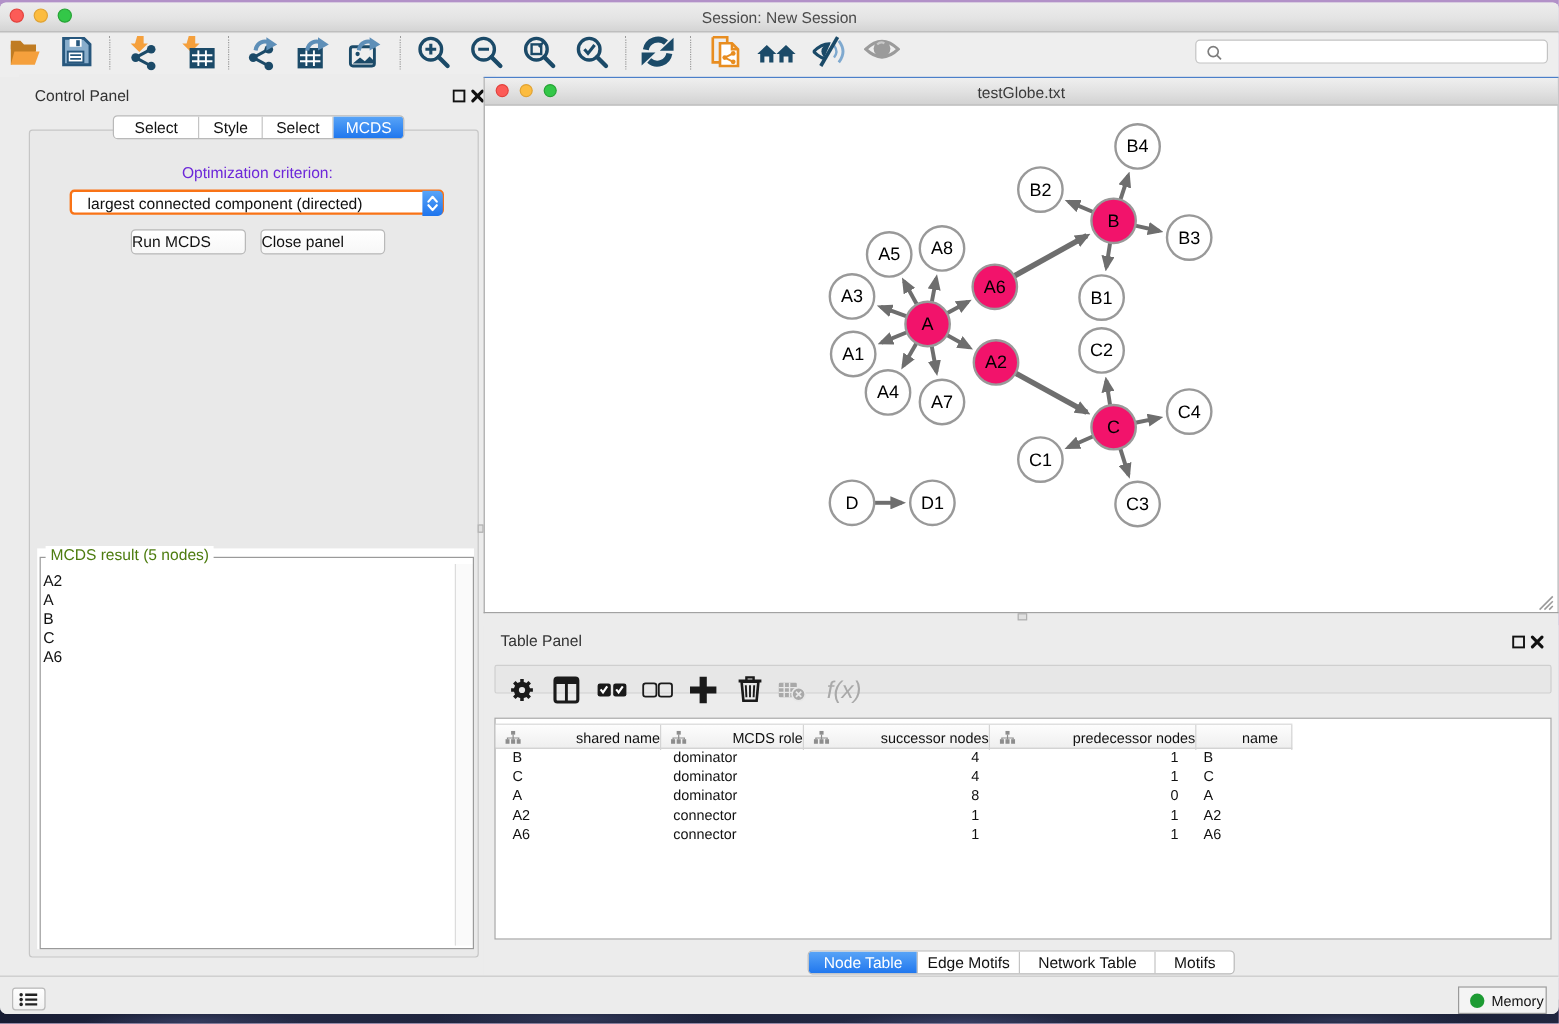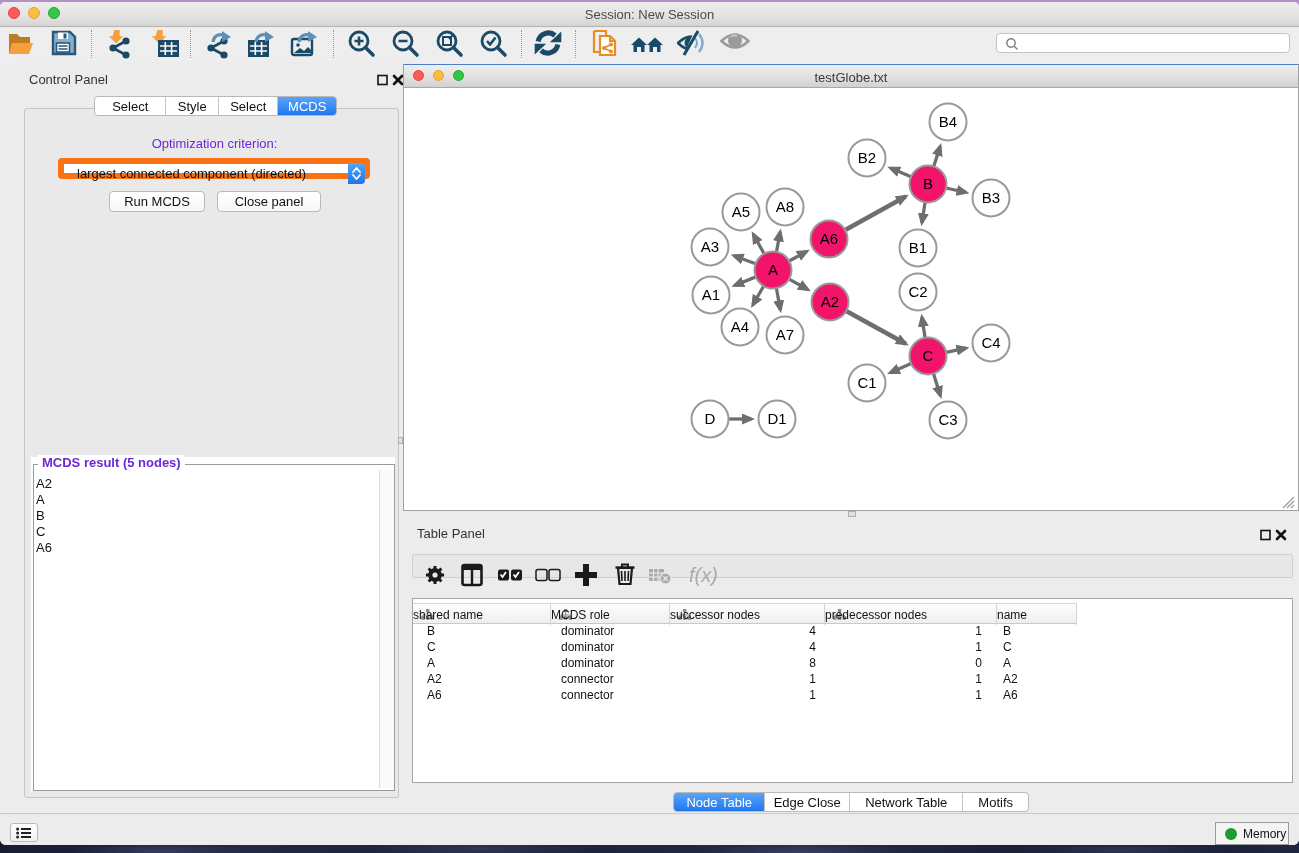"largest connected component (directed)" #dropdown { border: 6px solid #f97316 -> 2px solid #f97316 }
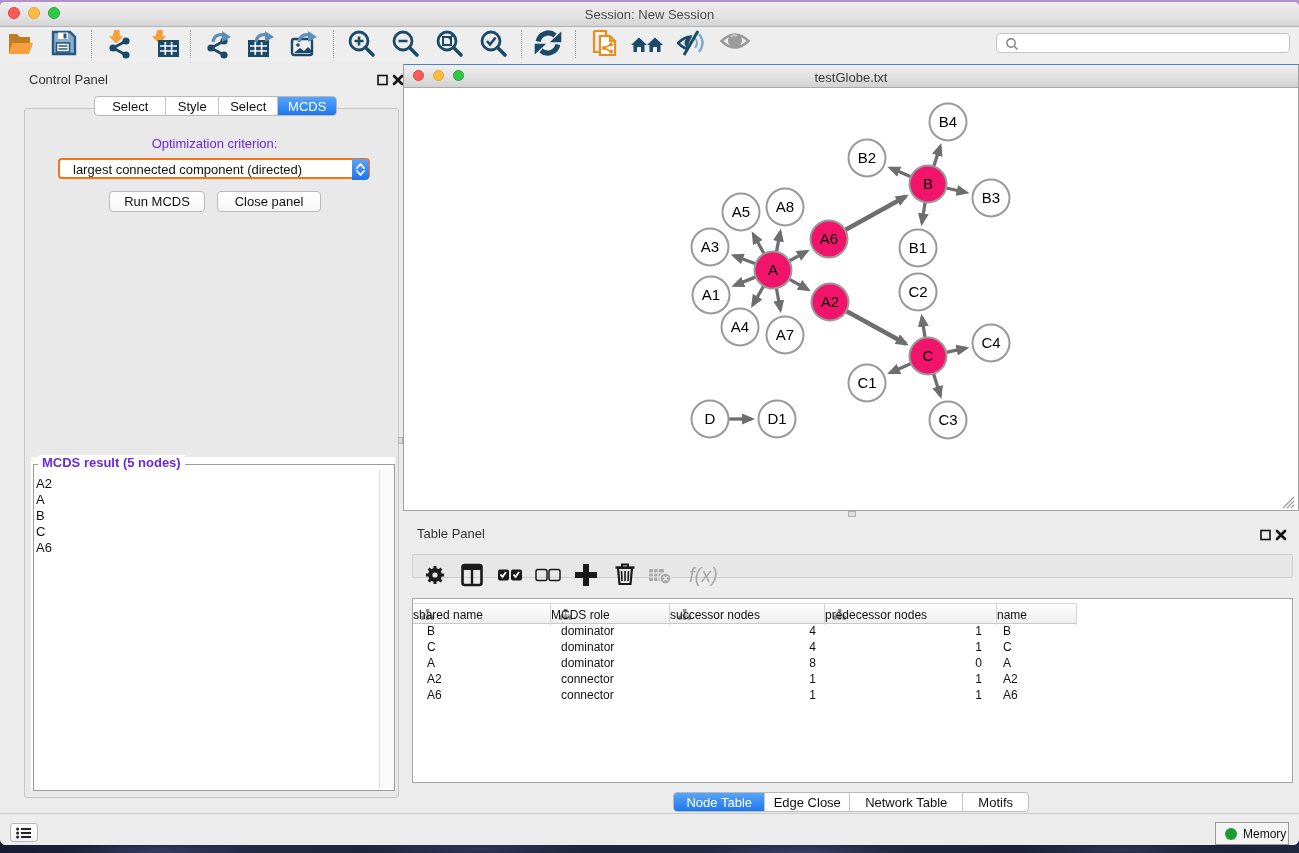"Run MCDS" .btn { text-align: center -> none }
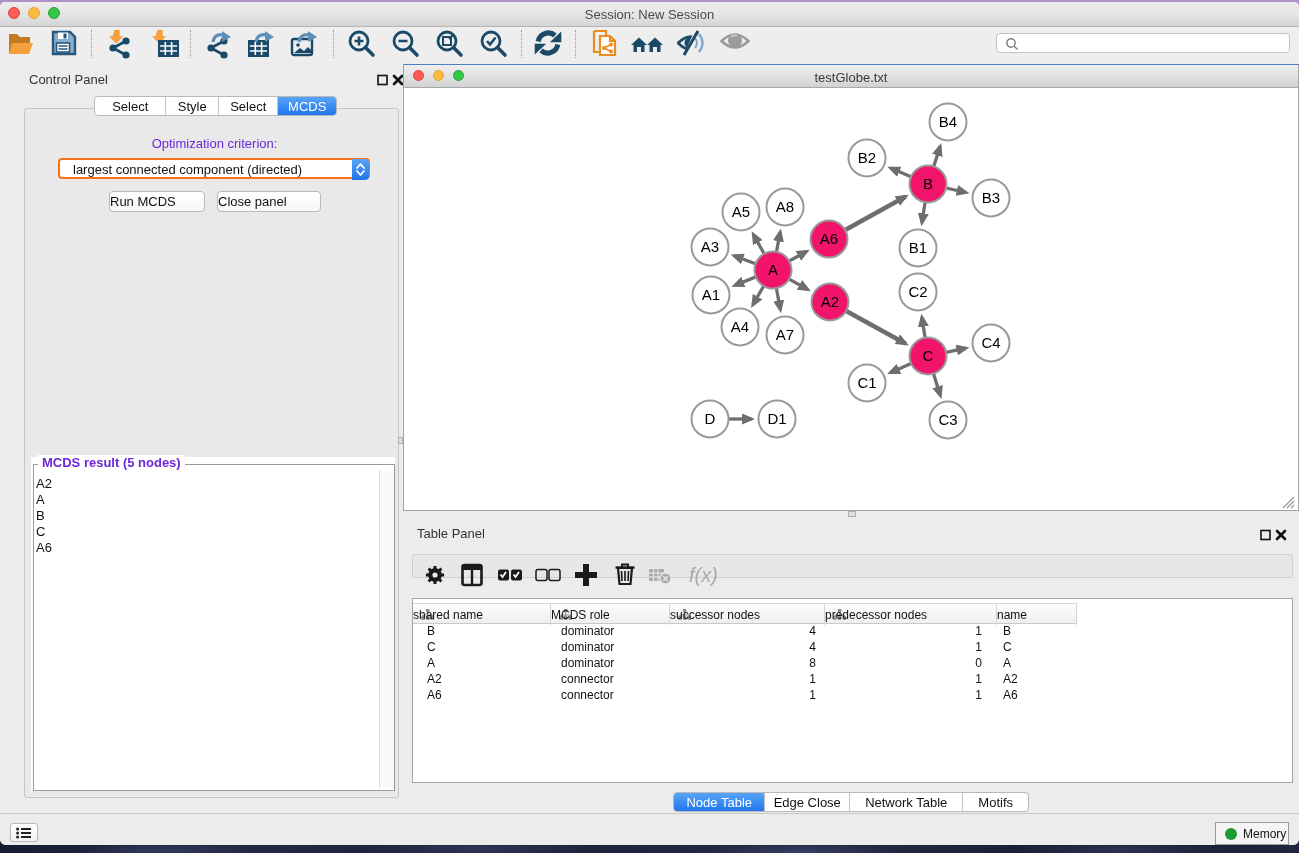"MCDS result (5 nodes)" #mcdslegend { color: #6d28d9 -> #4d7c0f; font-weight: bold -> none }
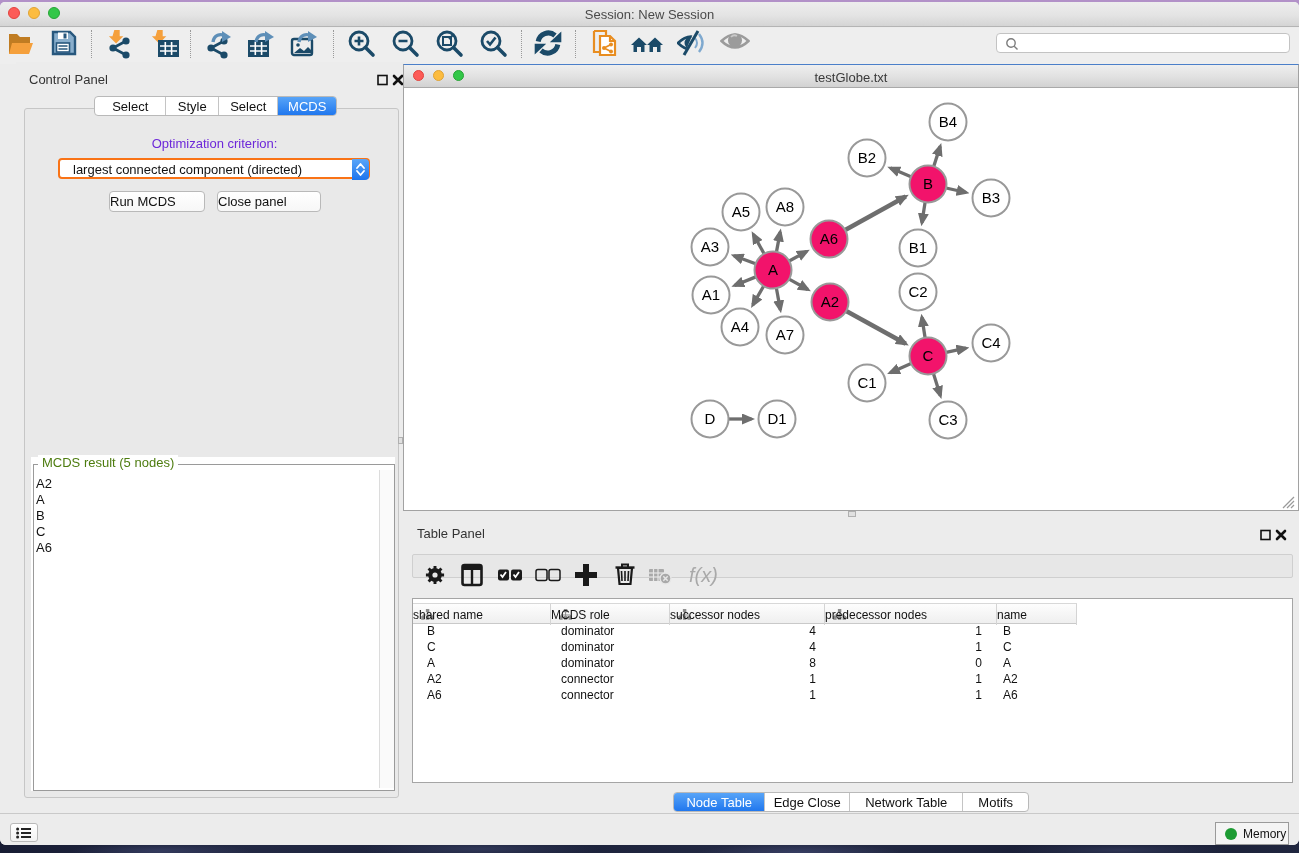"shared name" .thcell span { text-align: left -> right }
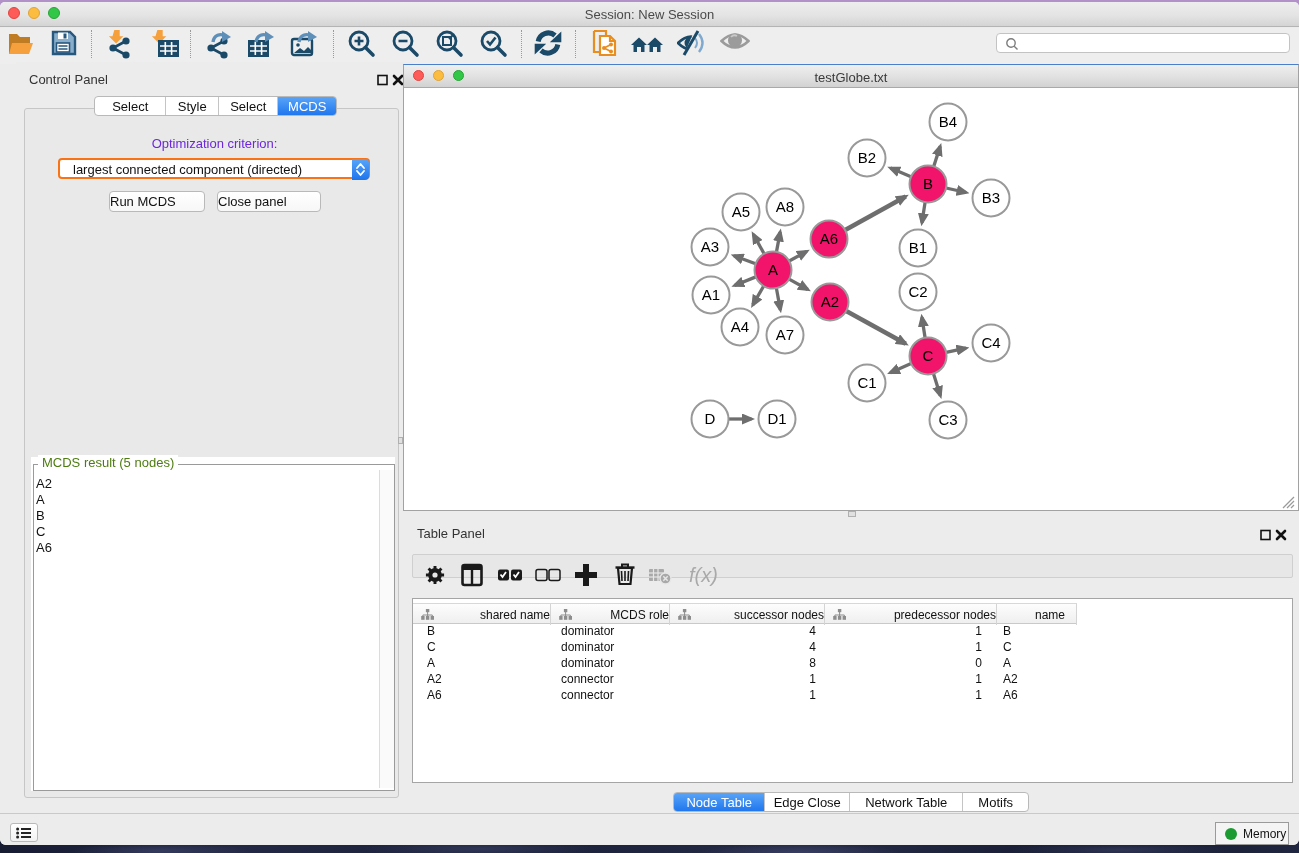"Edge Close" div { text: Close -> Motifs }
